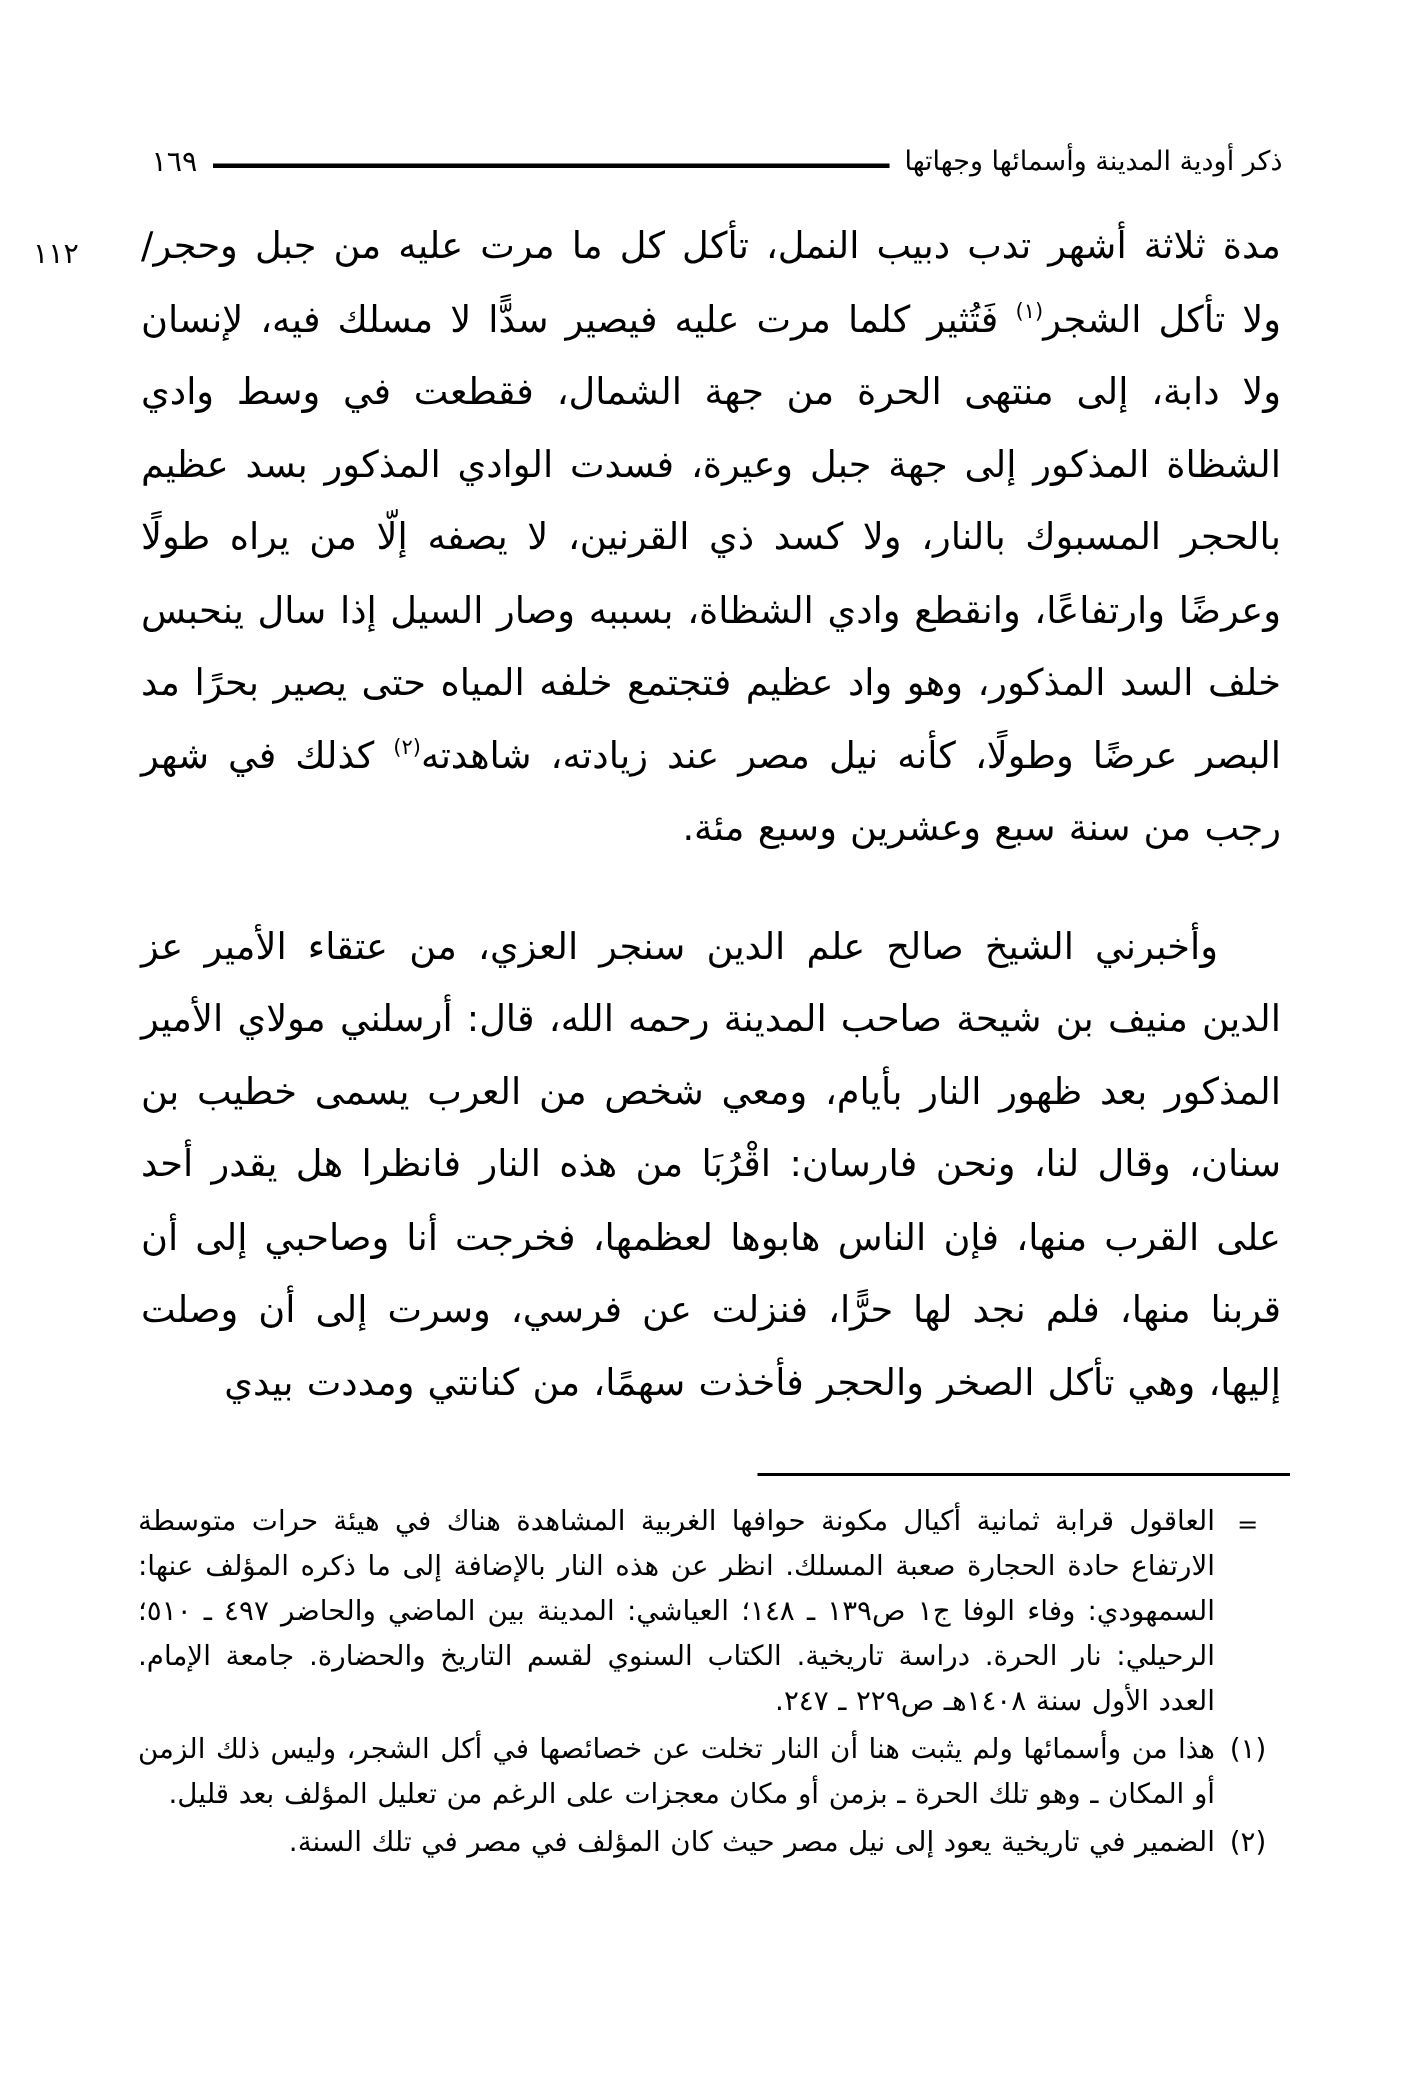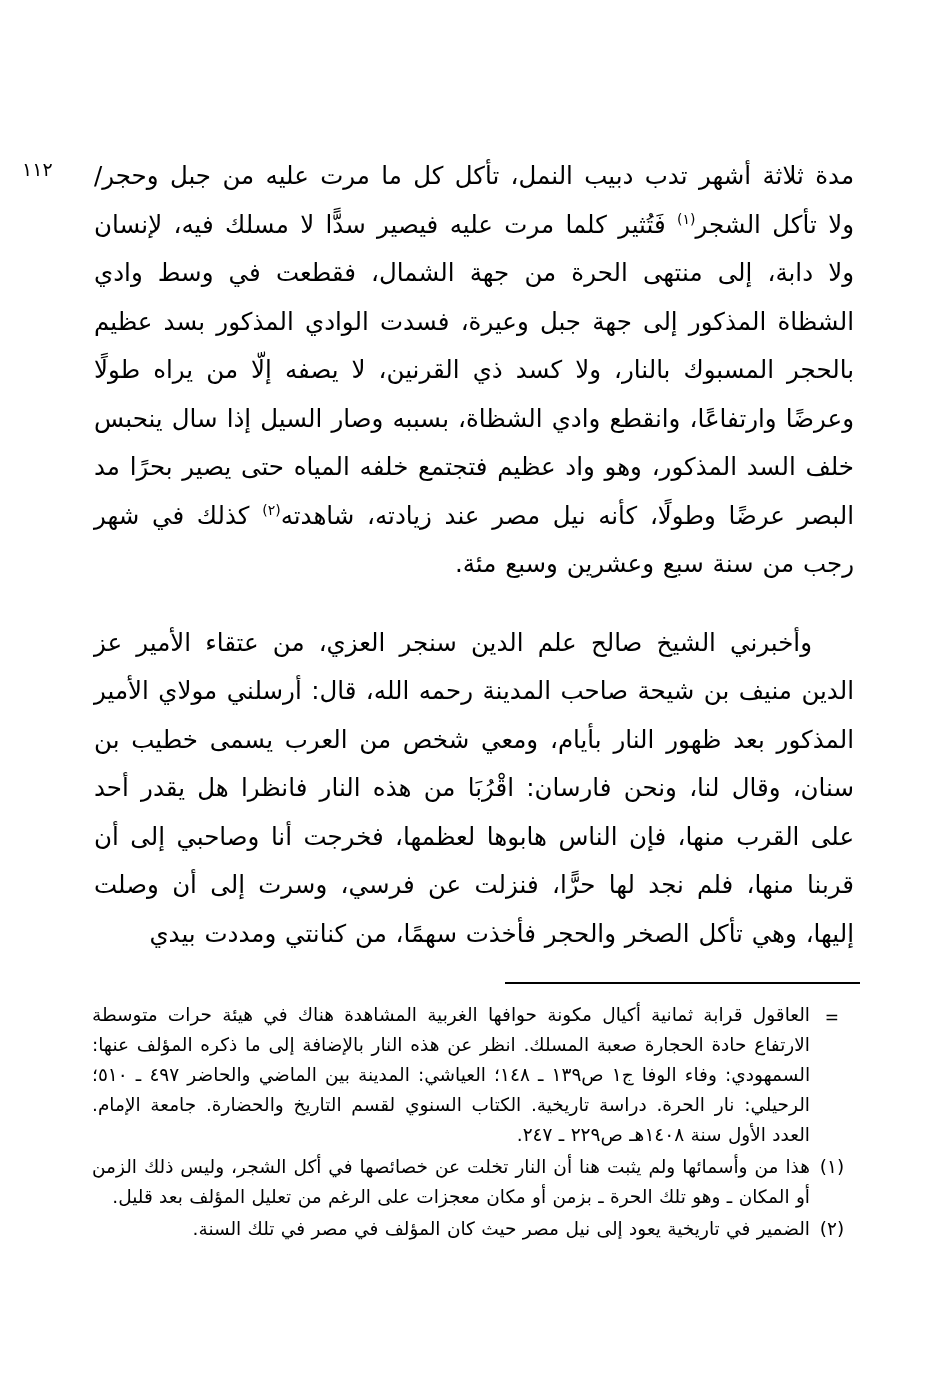"١٦٩" div.running-head { html: none -> <div> <span>١٦٩</span> <span></span> <span>ذكر أودية المدينة وأسمائها وجهاتها</span> </div> }
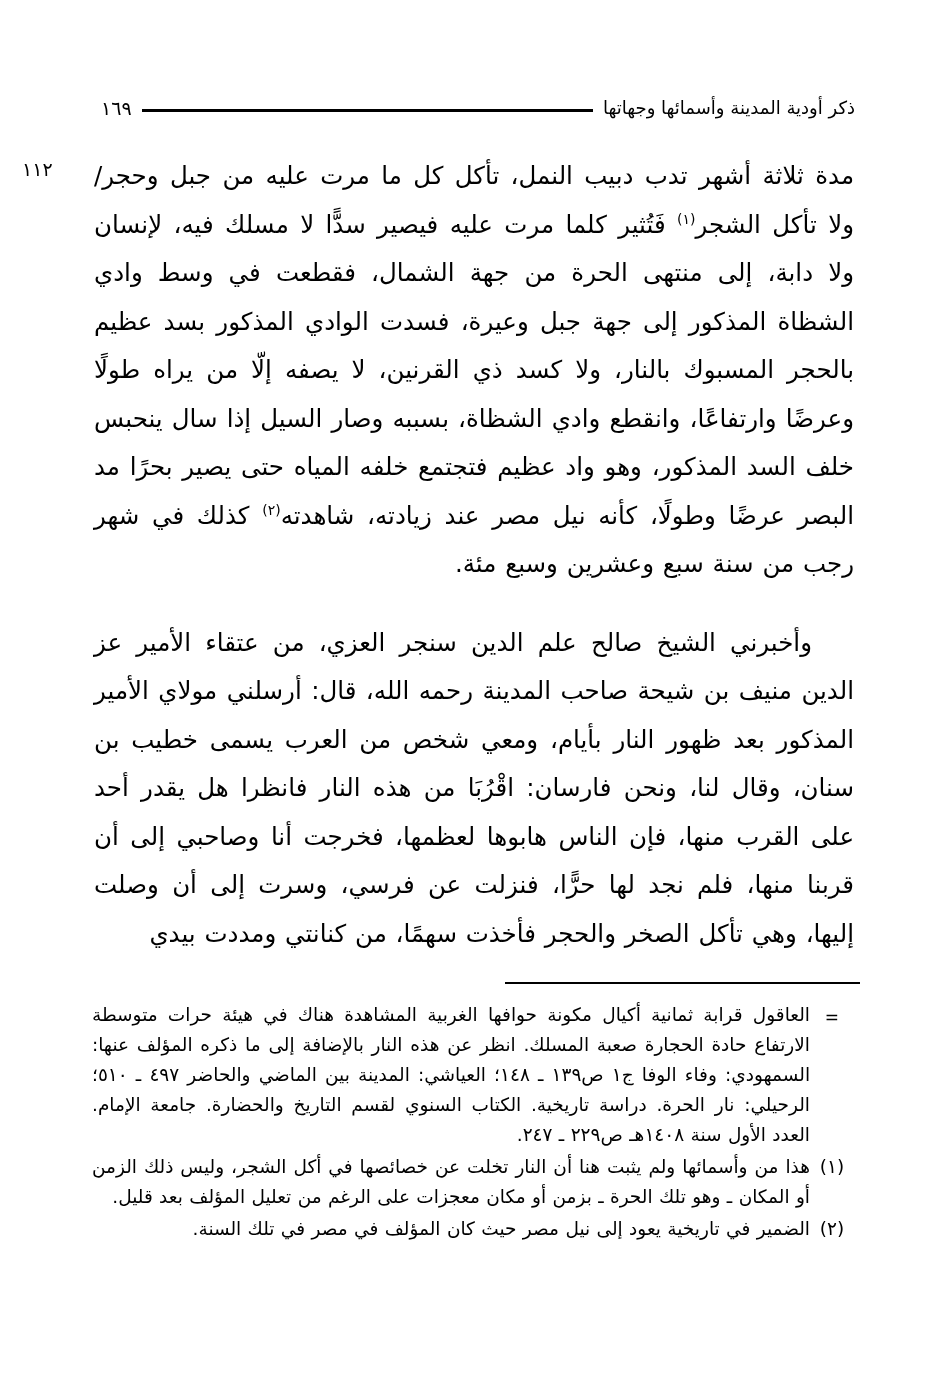"مدة ثلاثة أشهر تدب دبيب" .body-col { top: 152px -> 140px }
